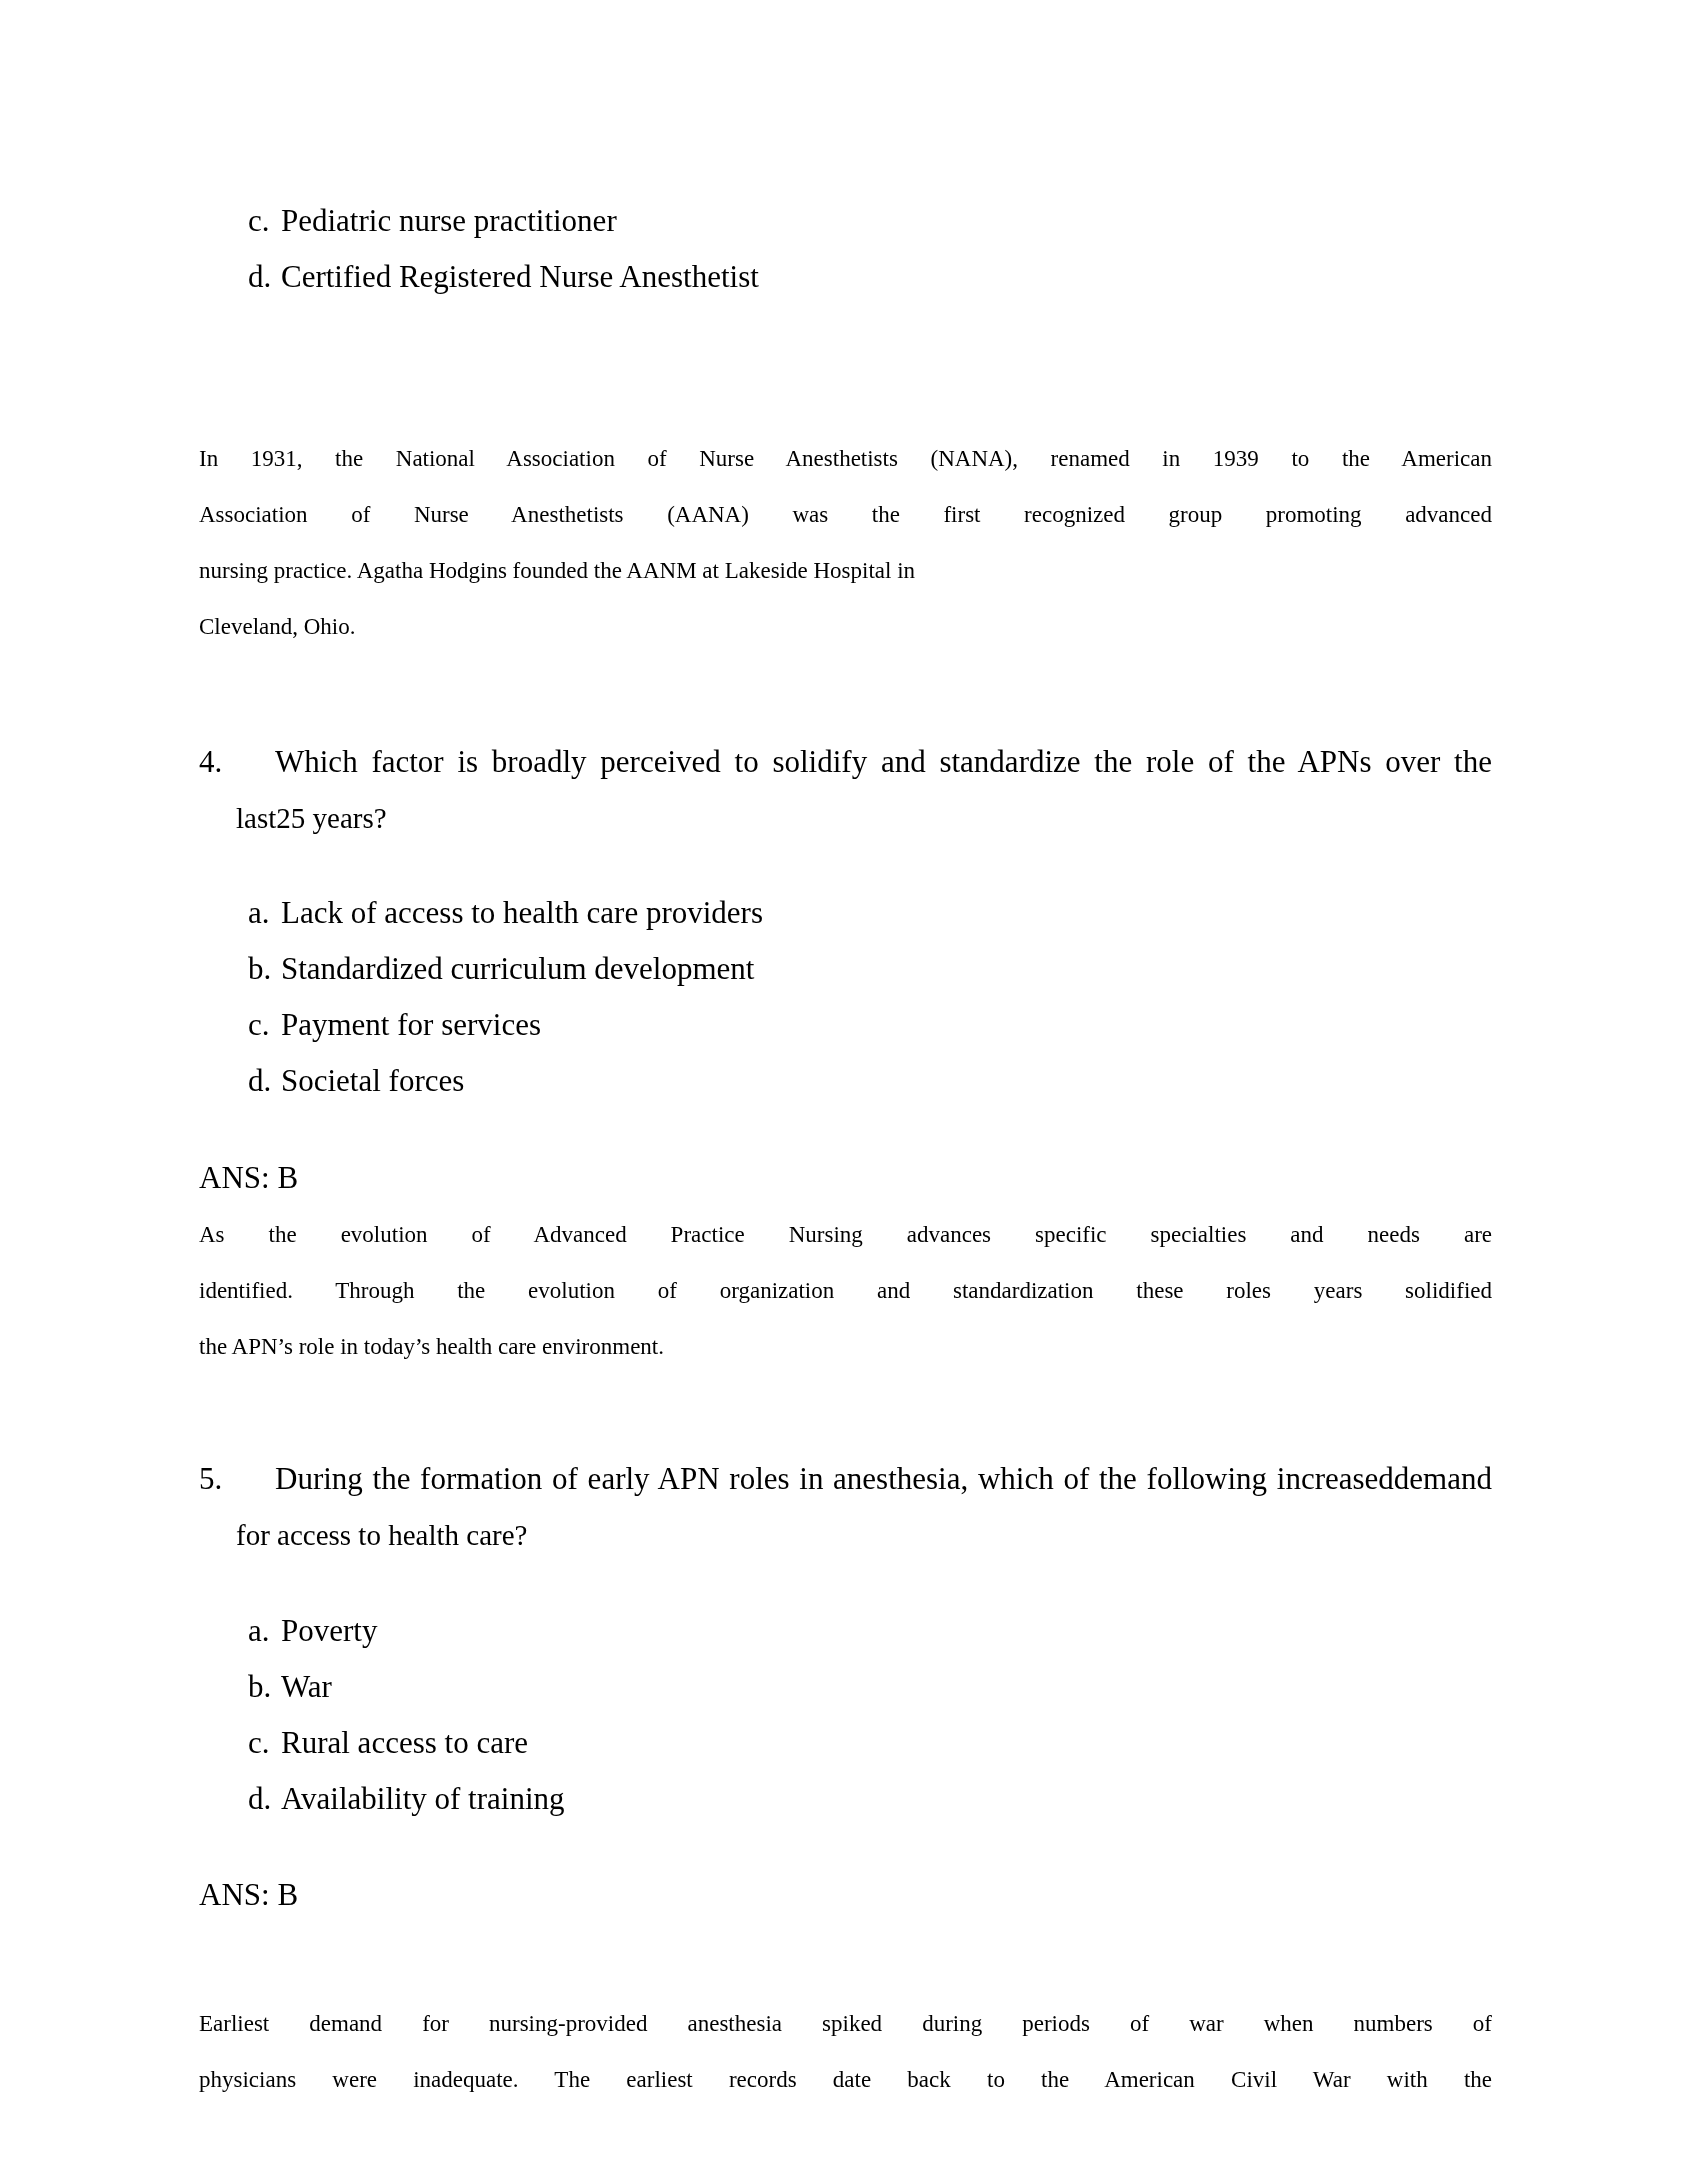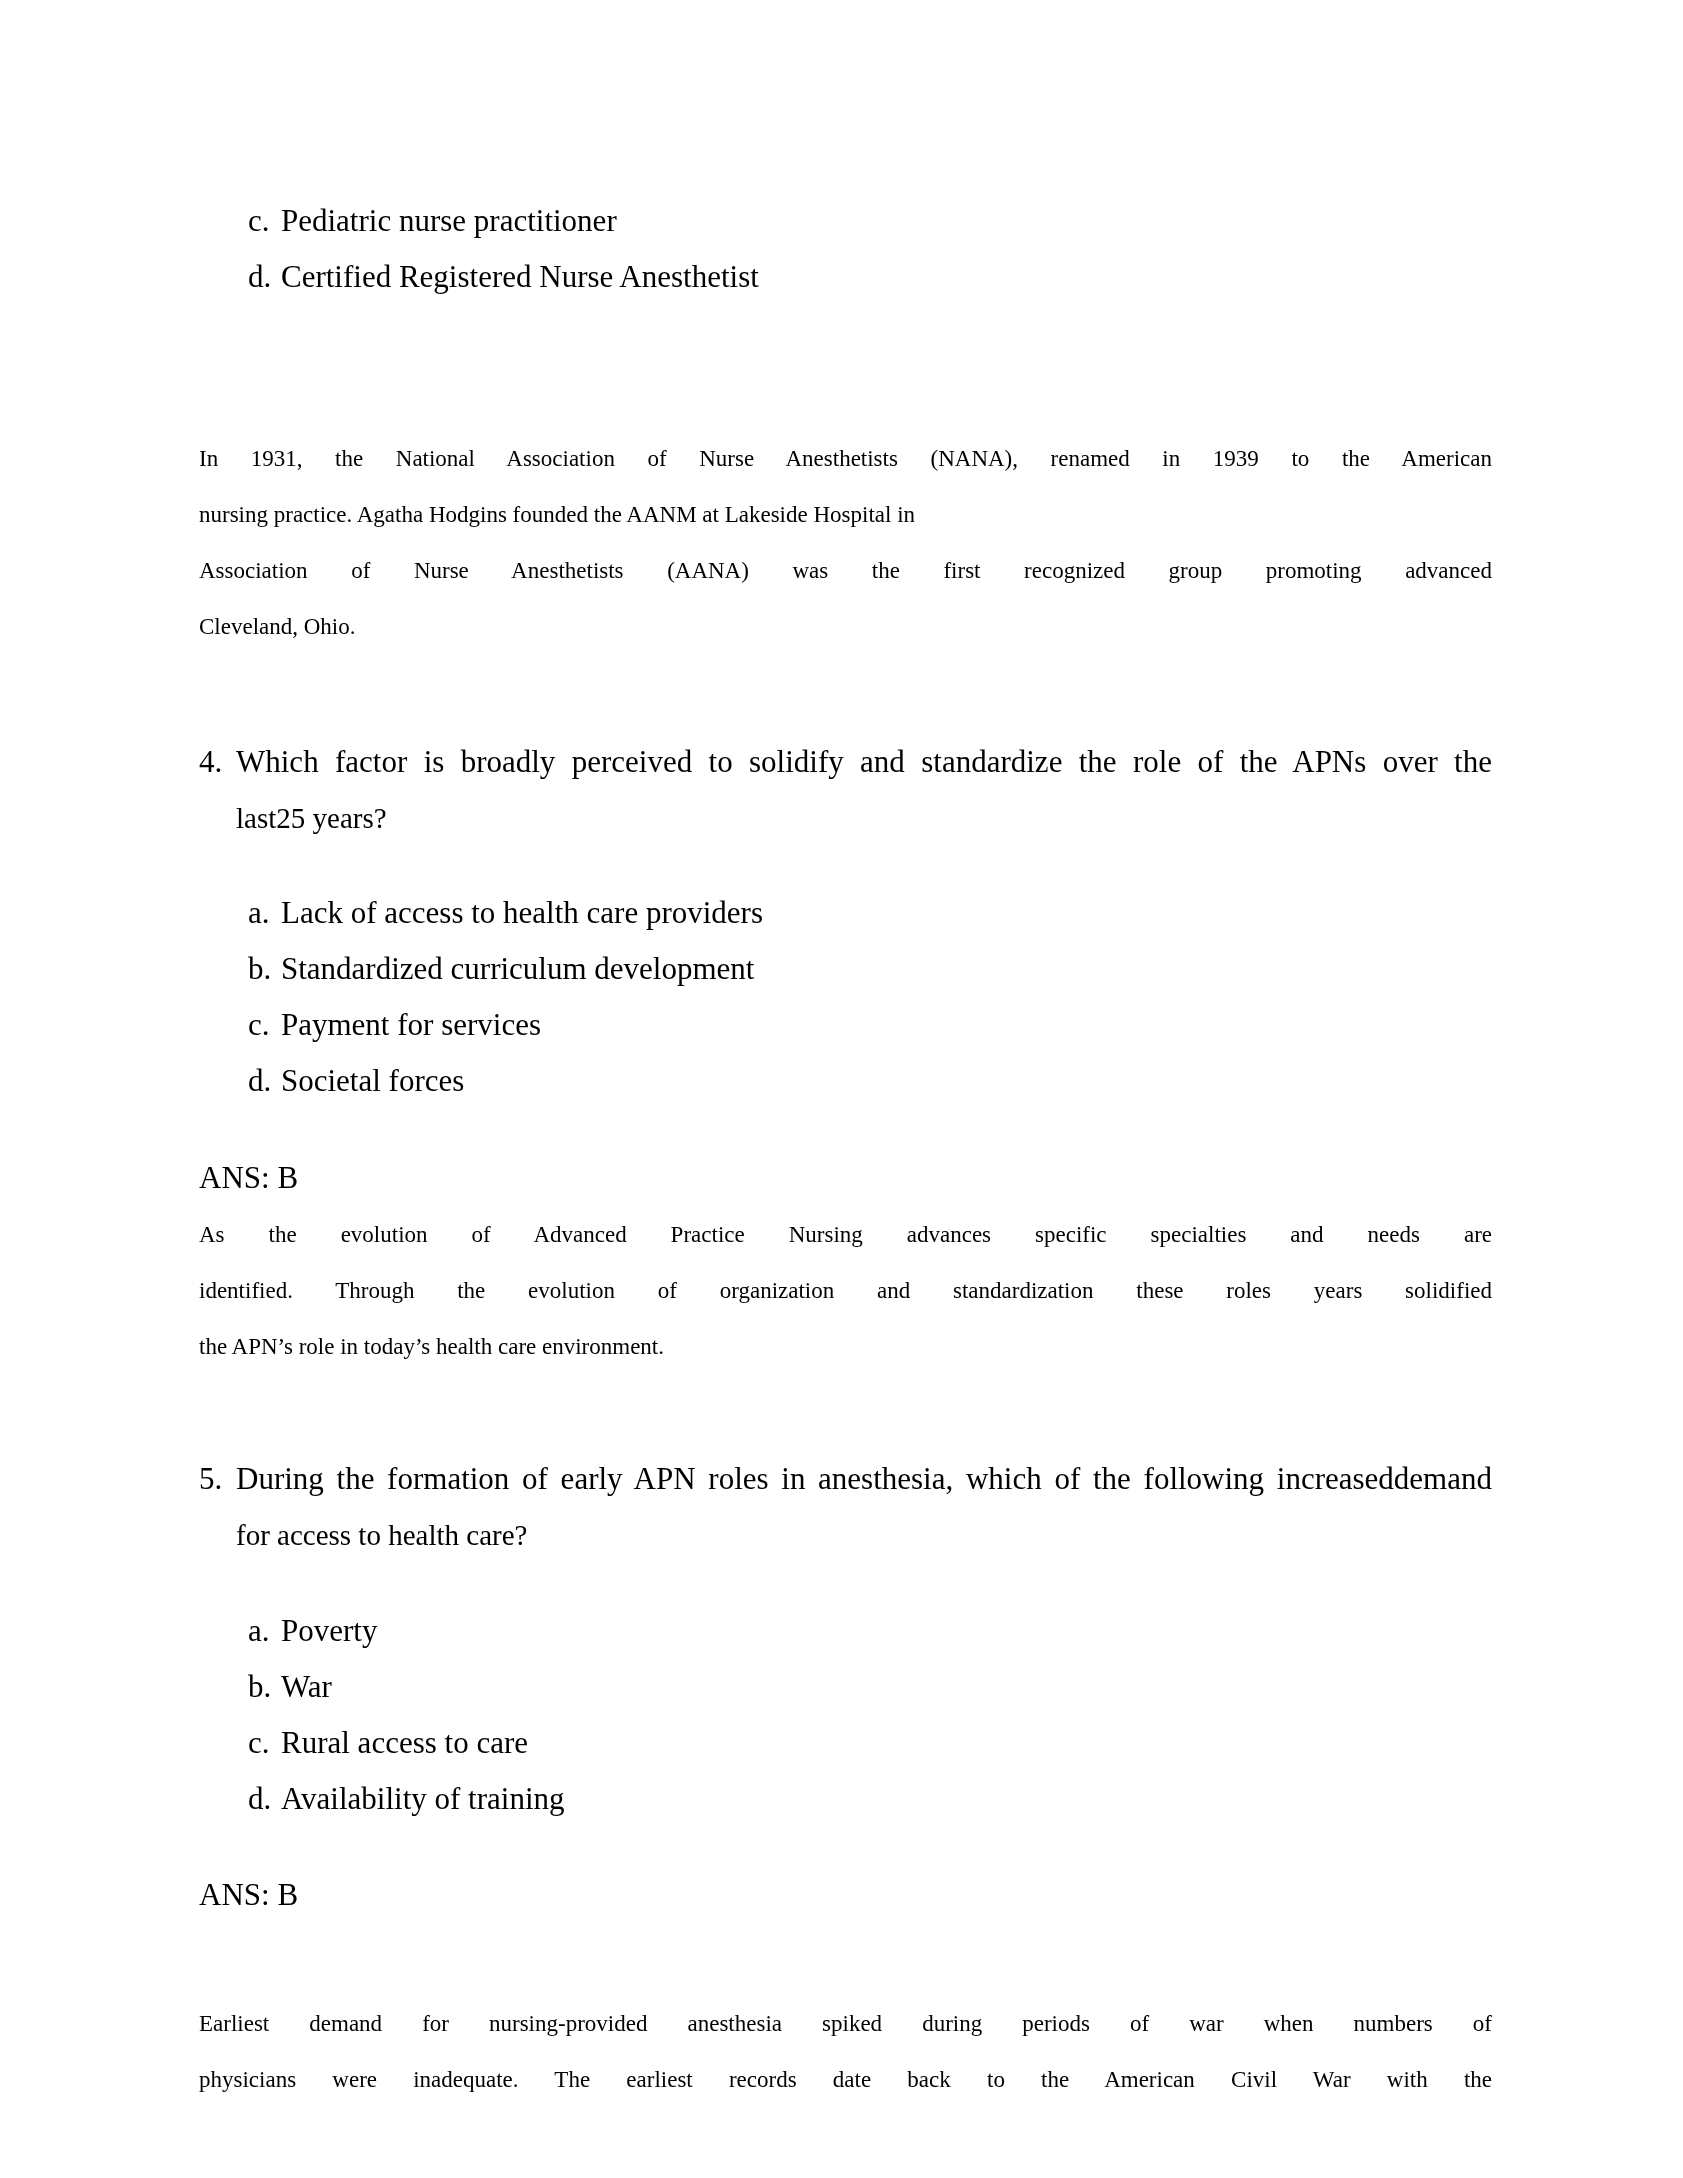"nursing practice. Agatha Hodgins founded" div.line { order: before "Association of Nurse Anesthetists (AANA)" -> after "Association of Nurse Anesthetists (AANA)" }
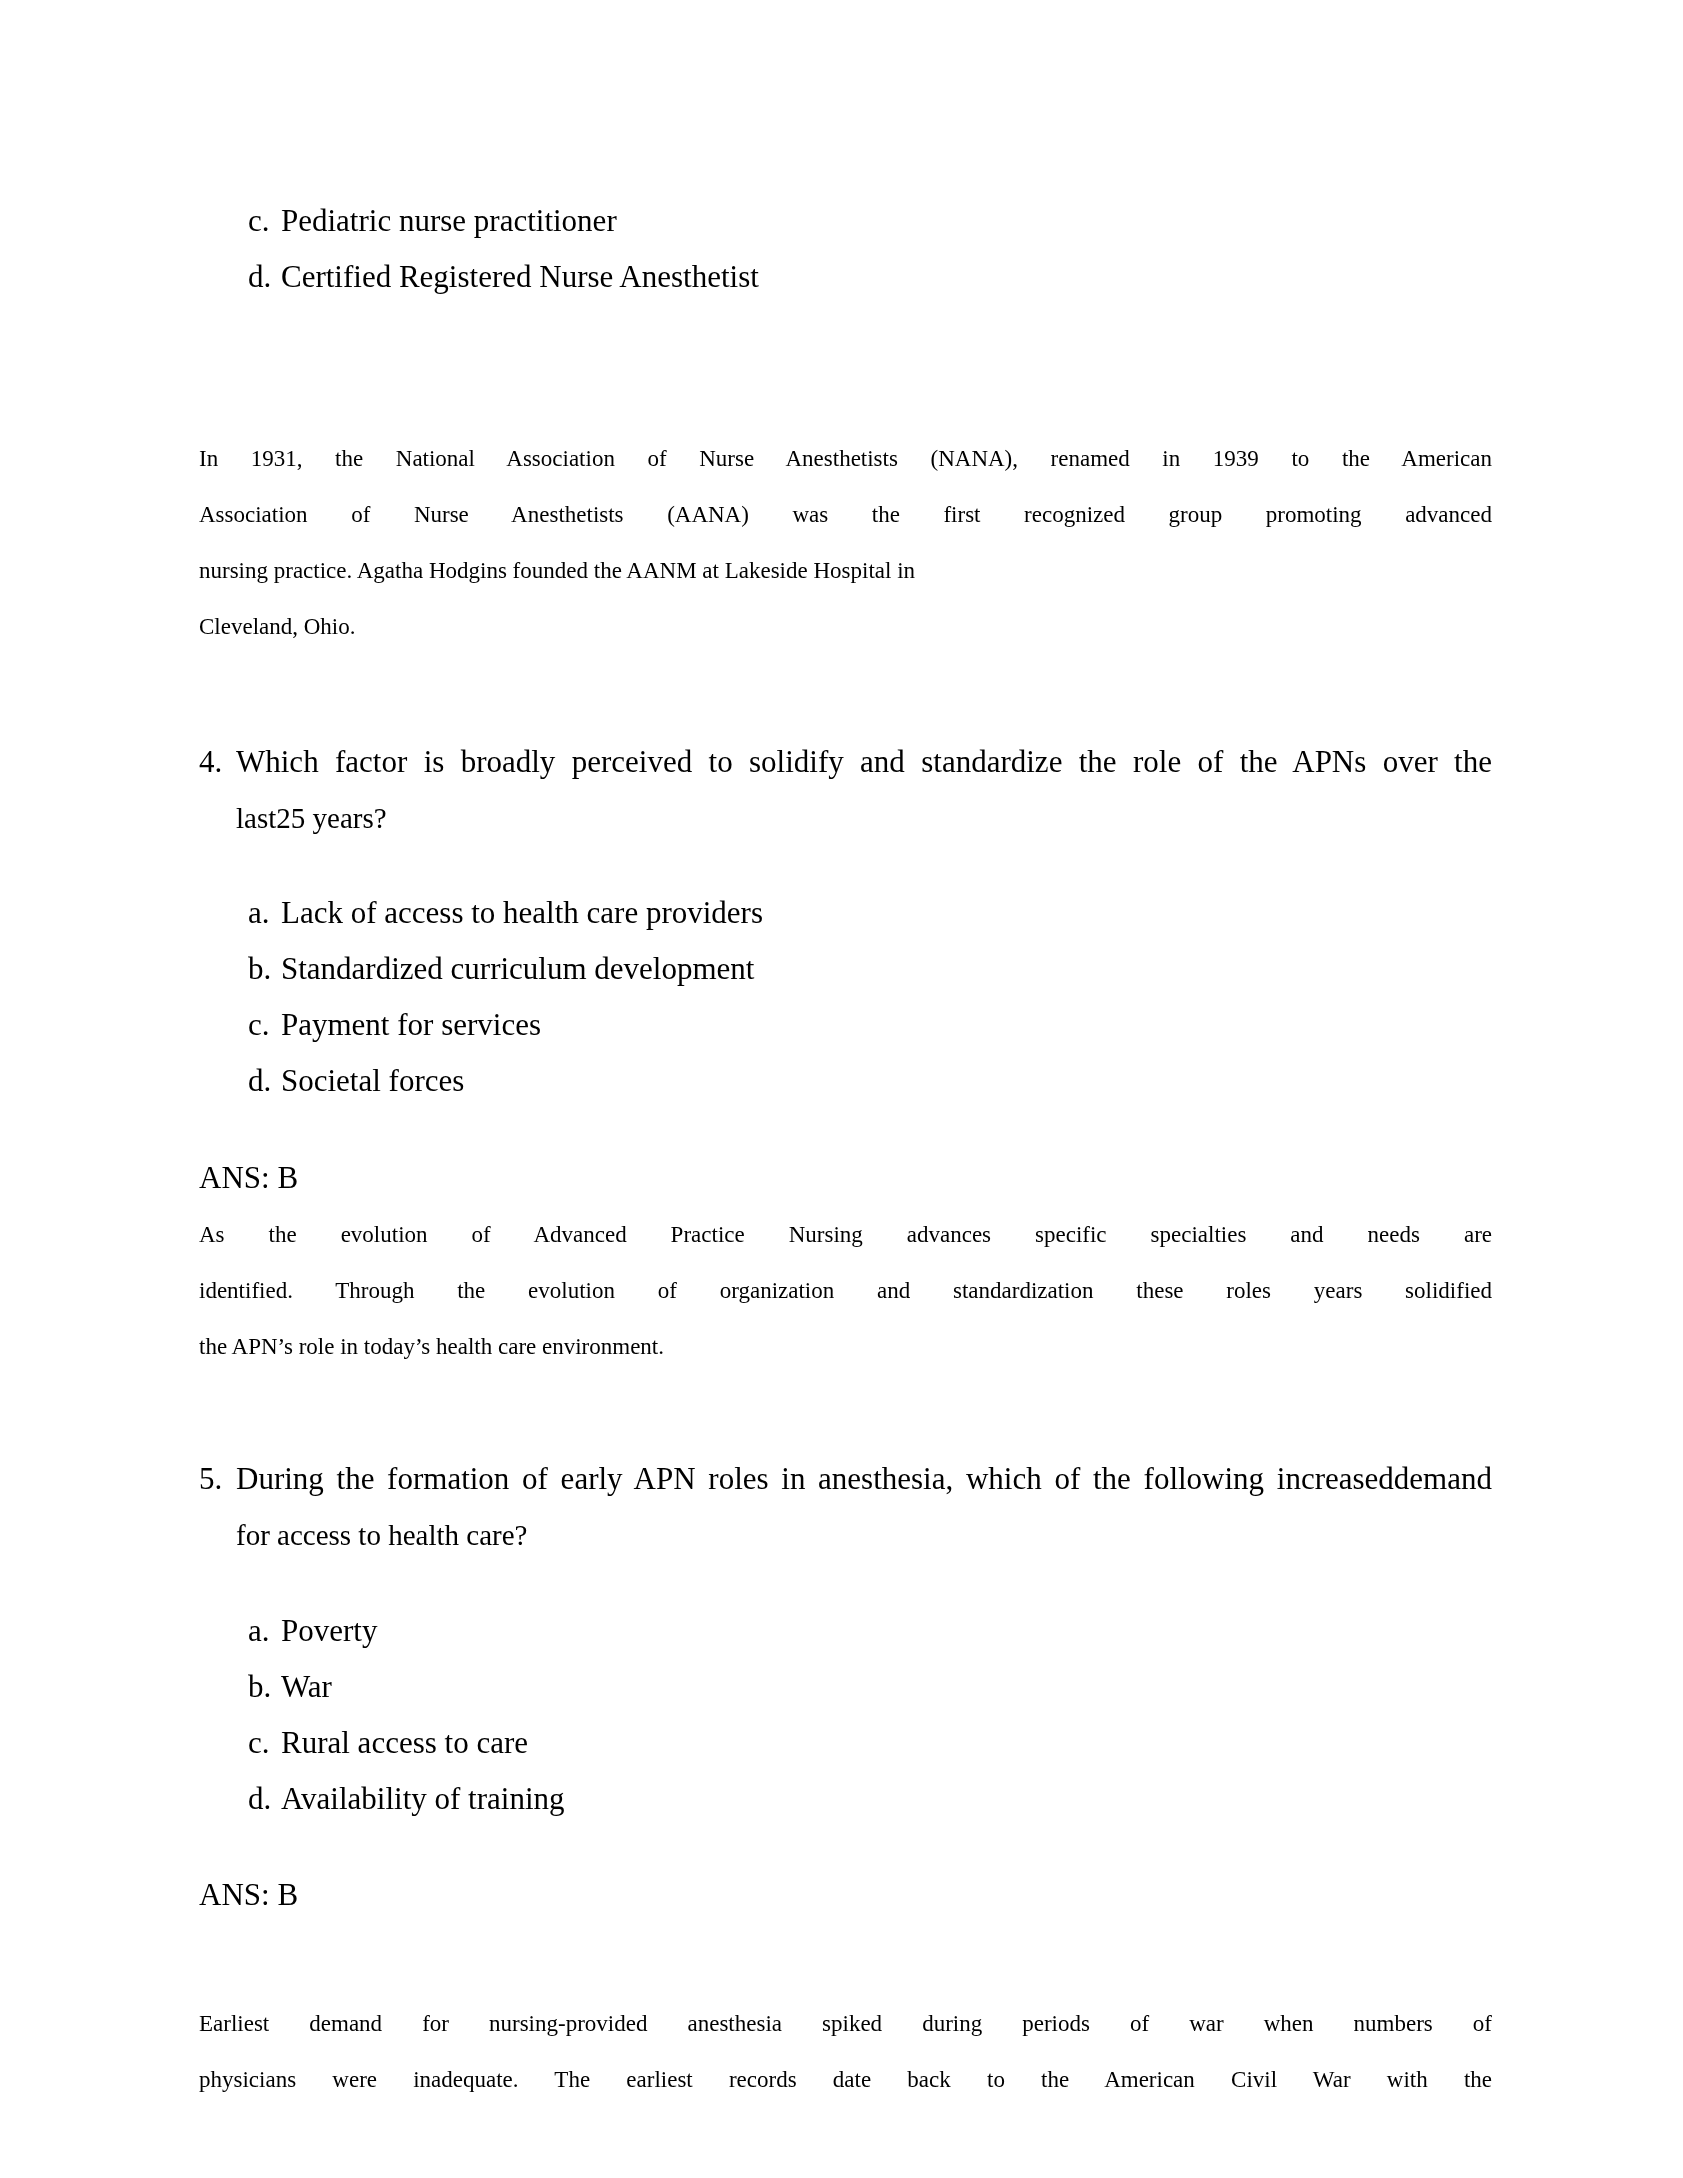"Which factor is broadly perceived" .q-text.justify { margin-left: none -> 39px }
